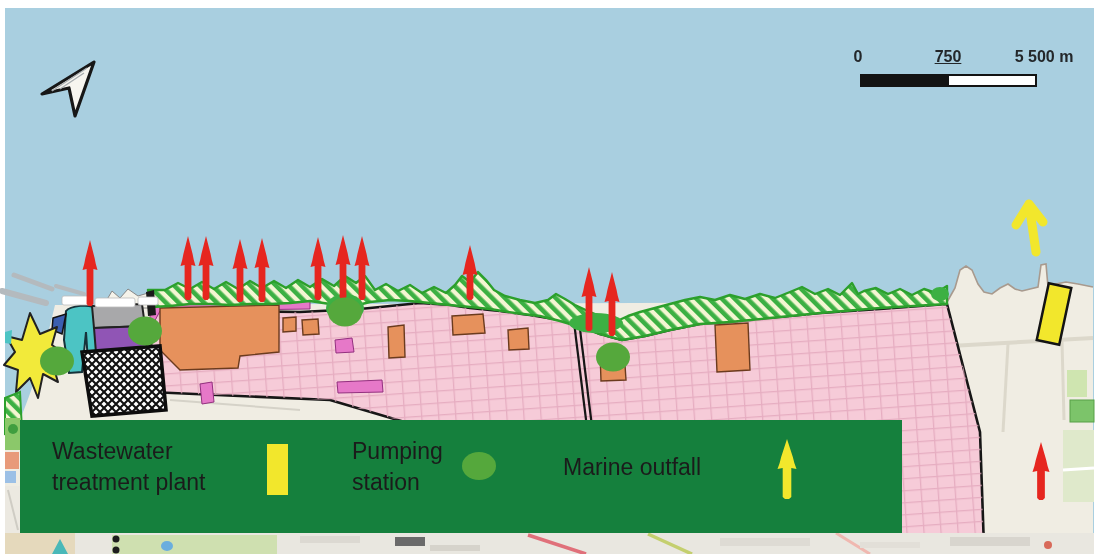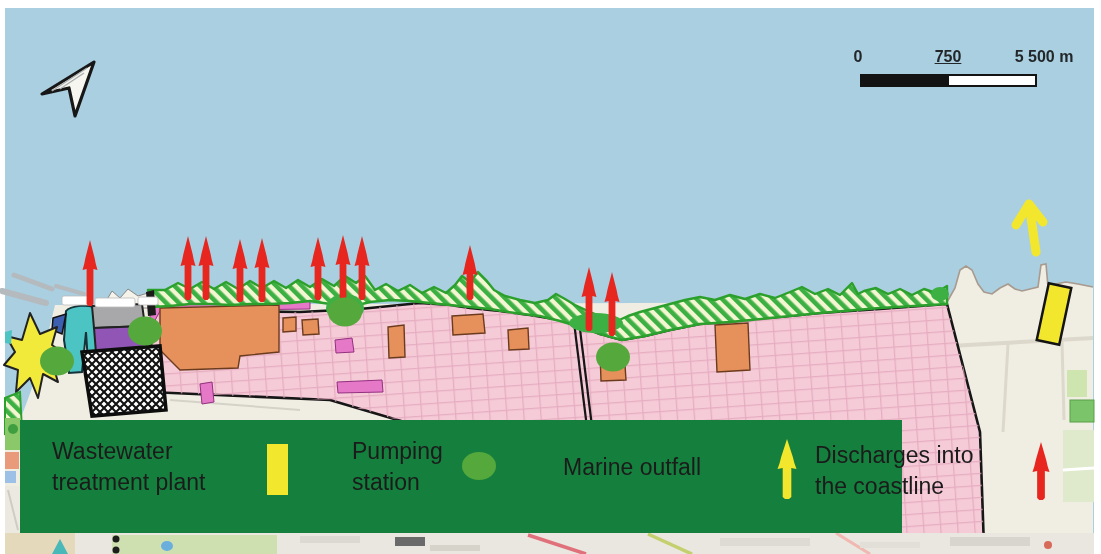"Discharges into the coastline" div.lbl { html: <div>Discharges into the coastline</div> -> none }
